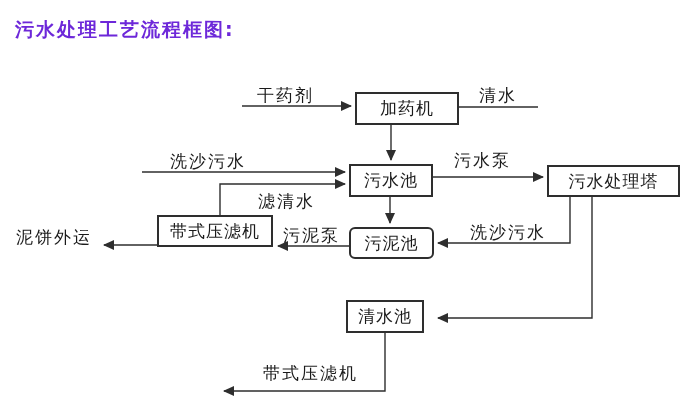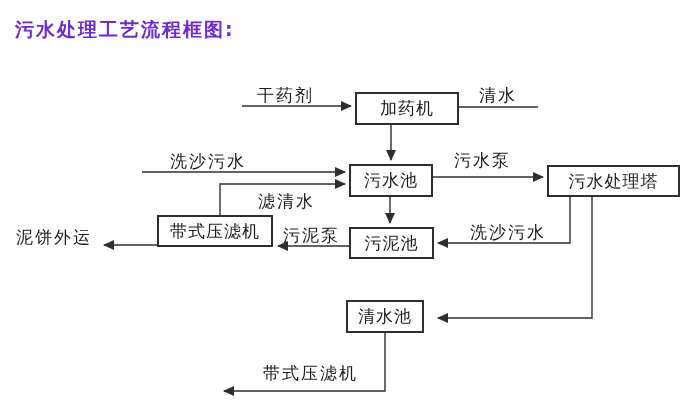"污泥池" div.node { border-radius: none -> 6px }
